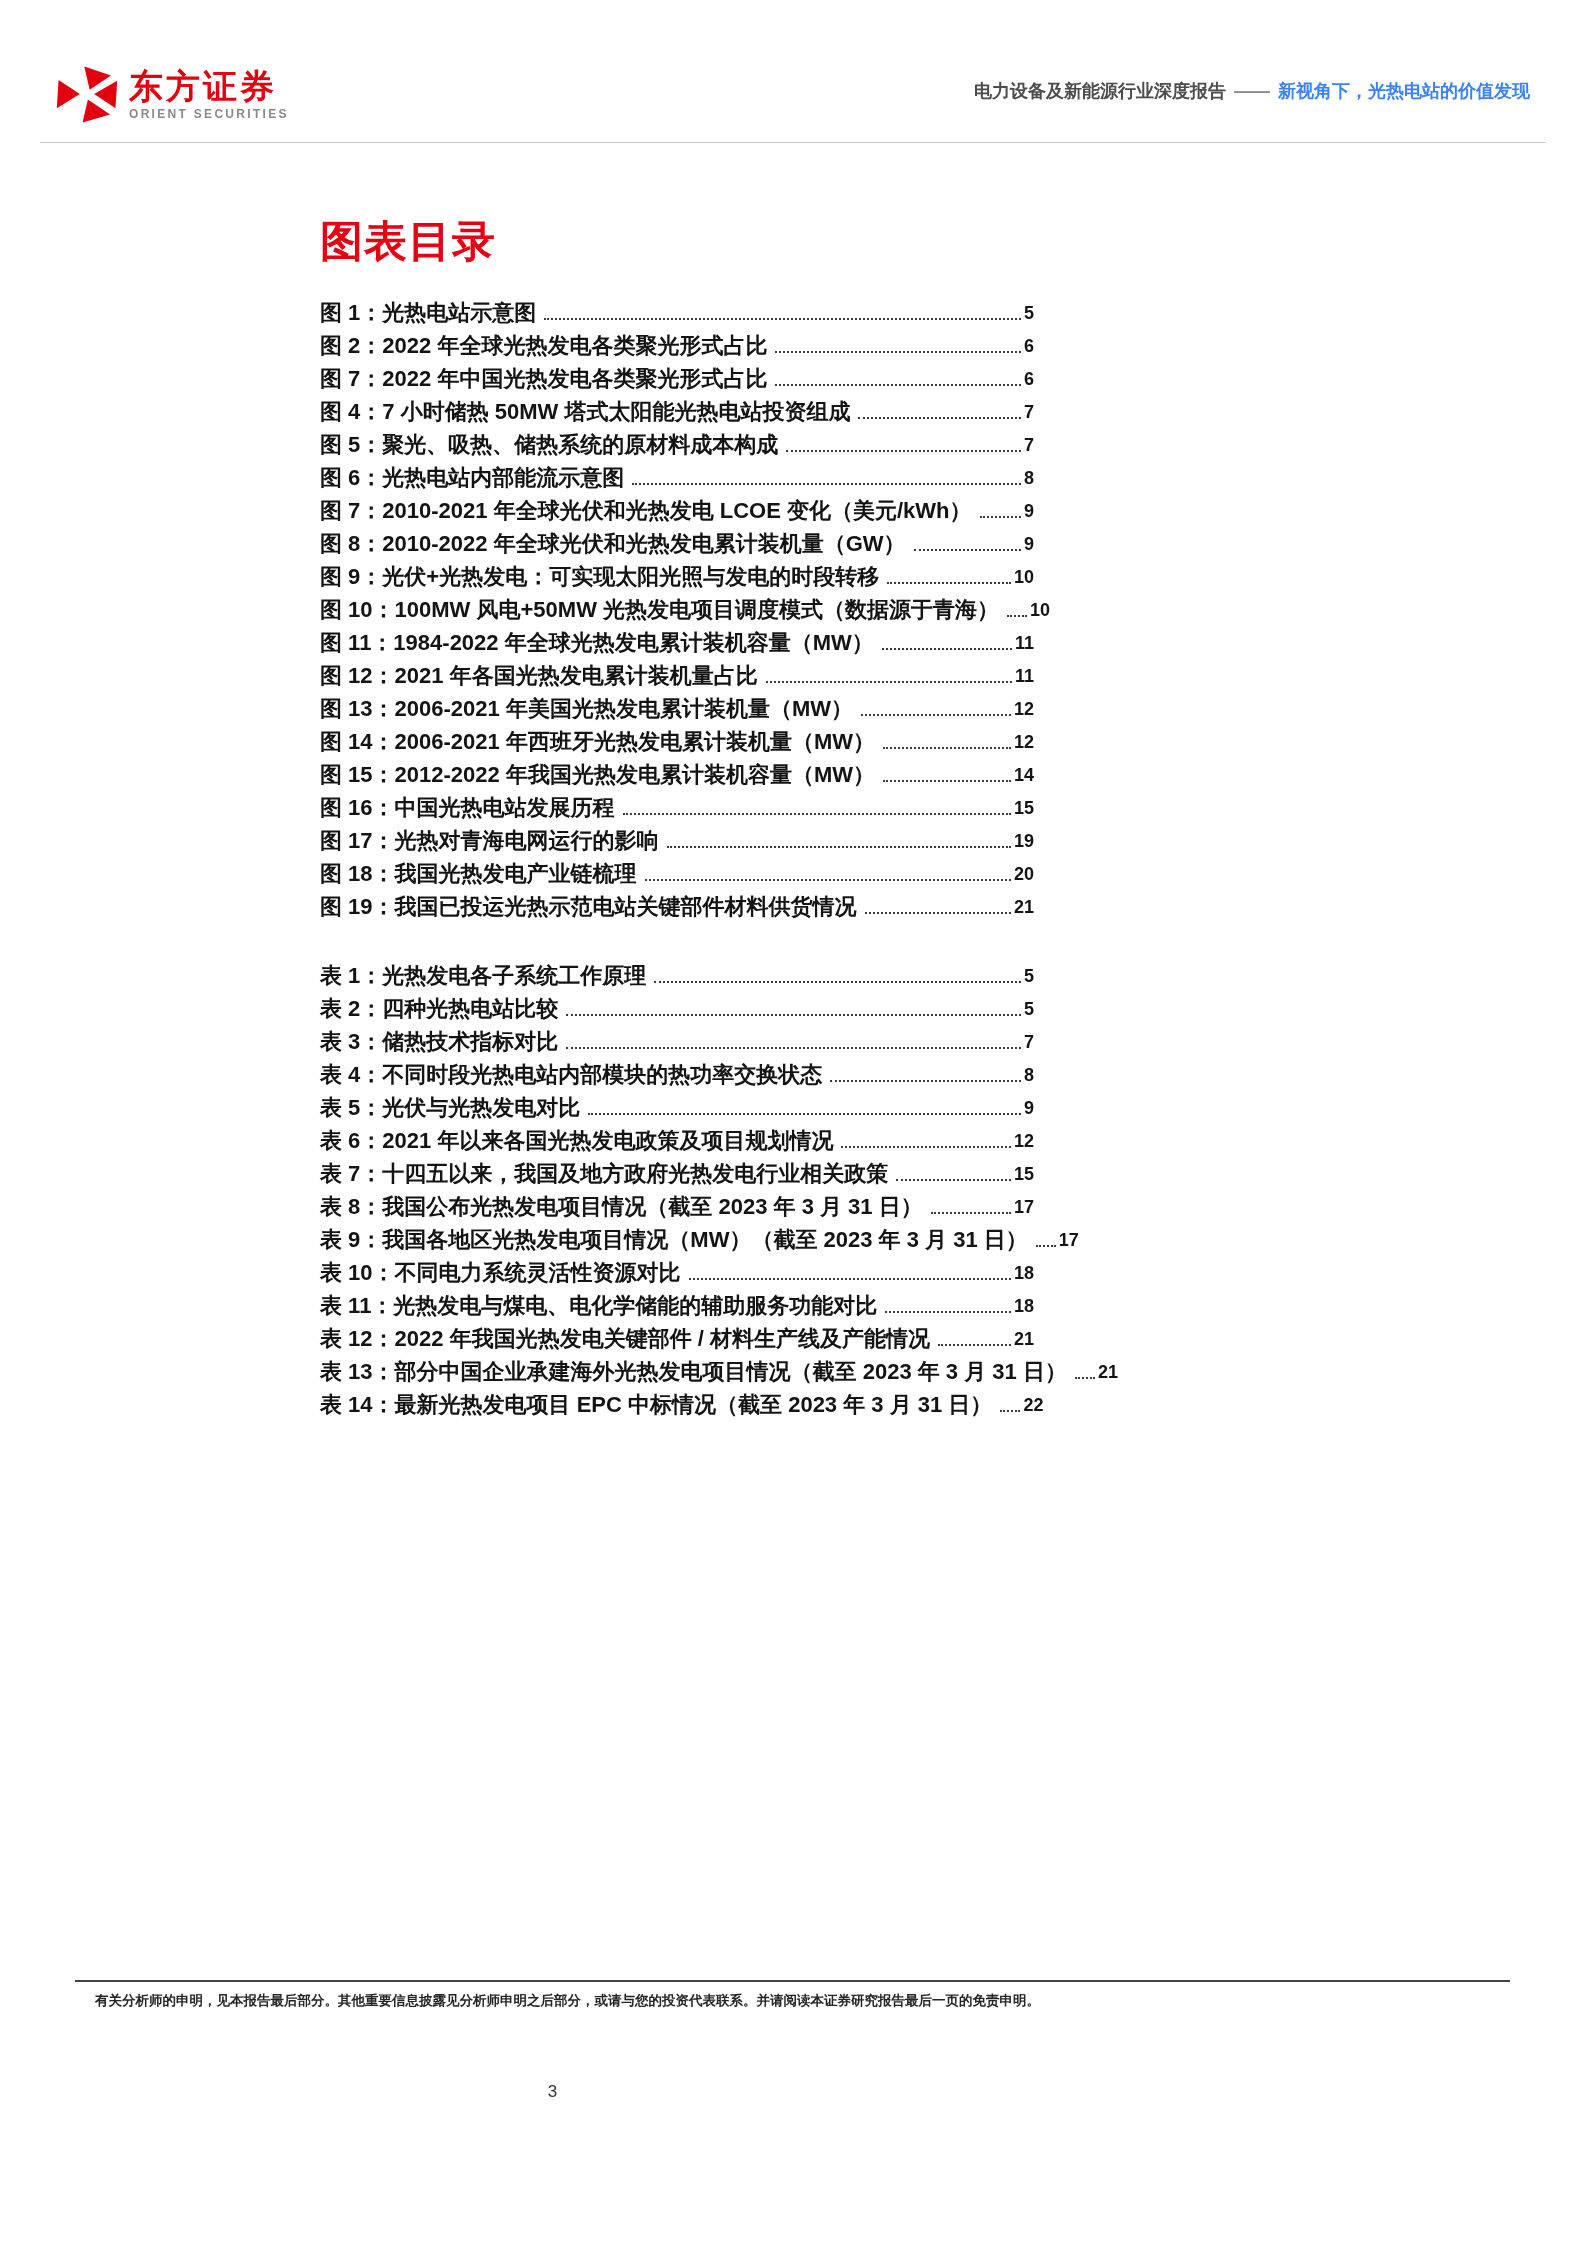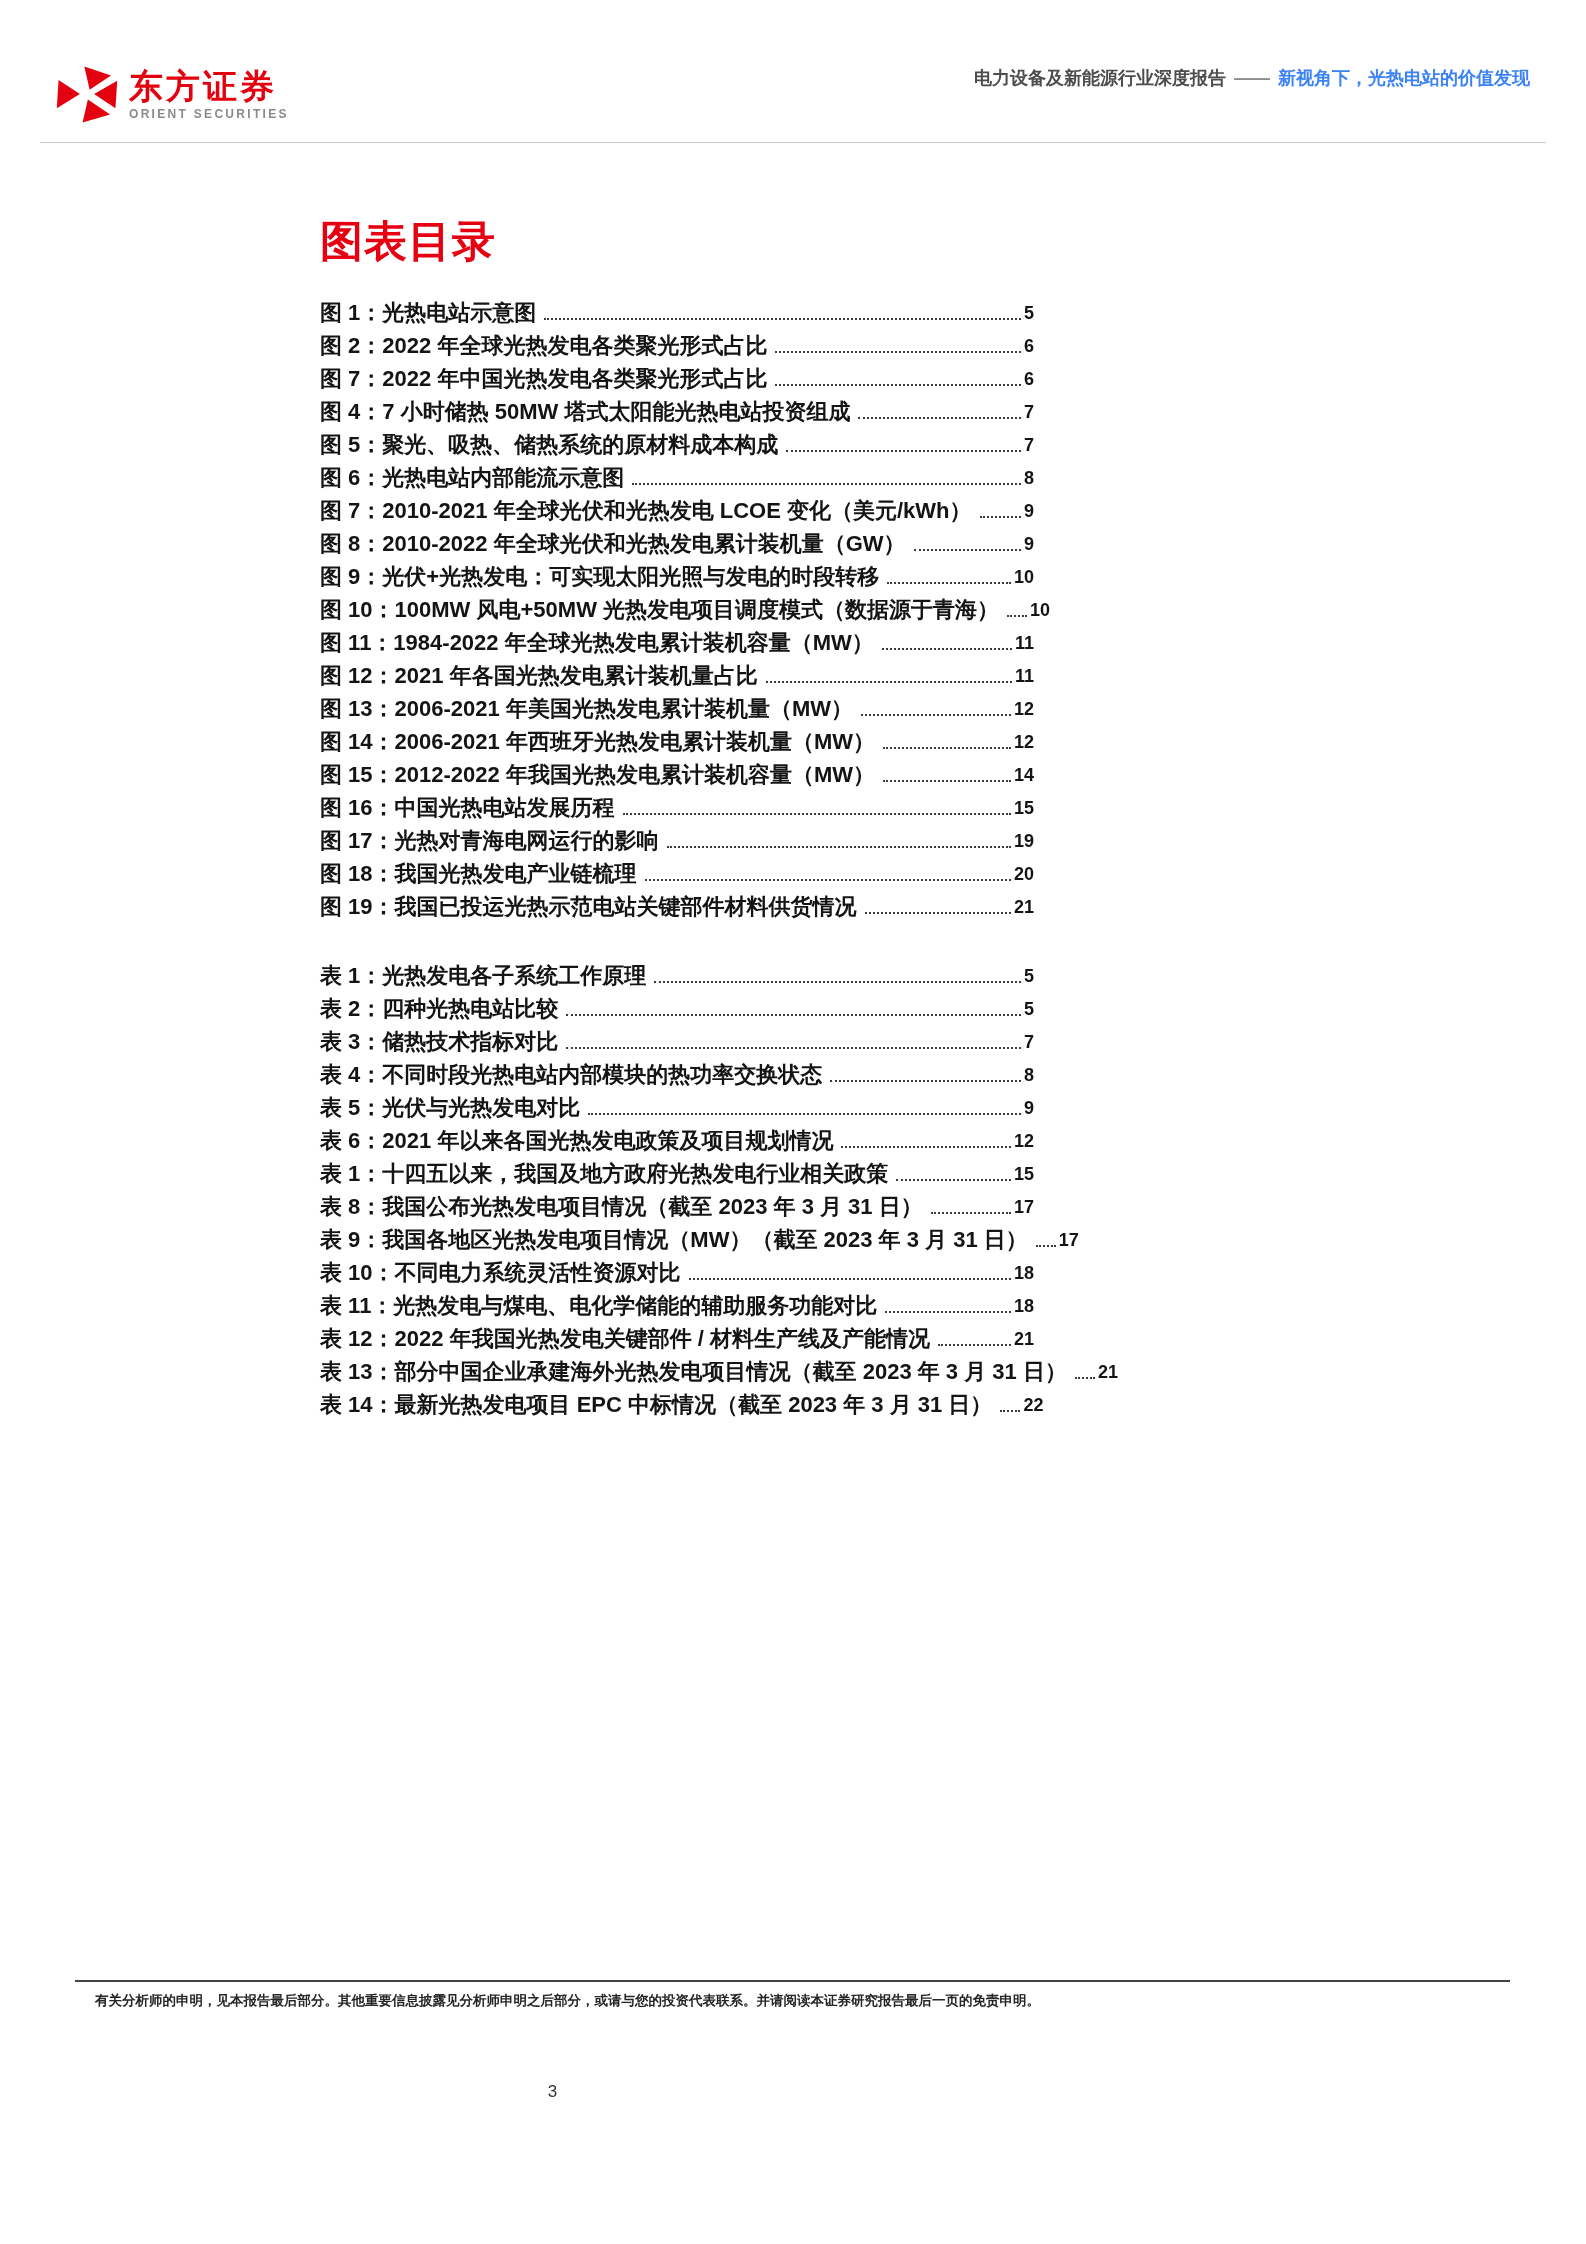"东方证券" .page-header { align-items: flex-start -> center }
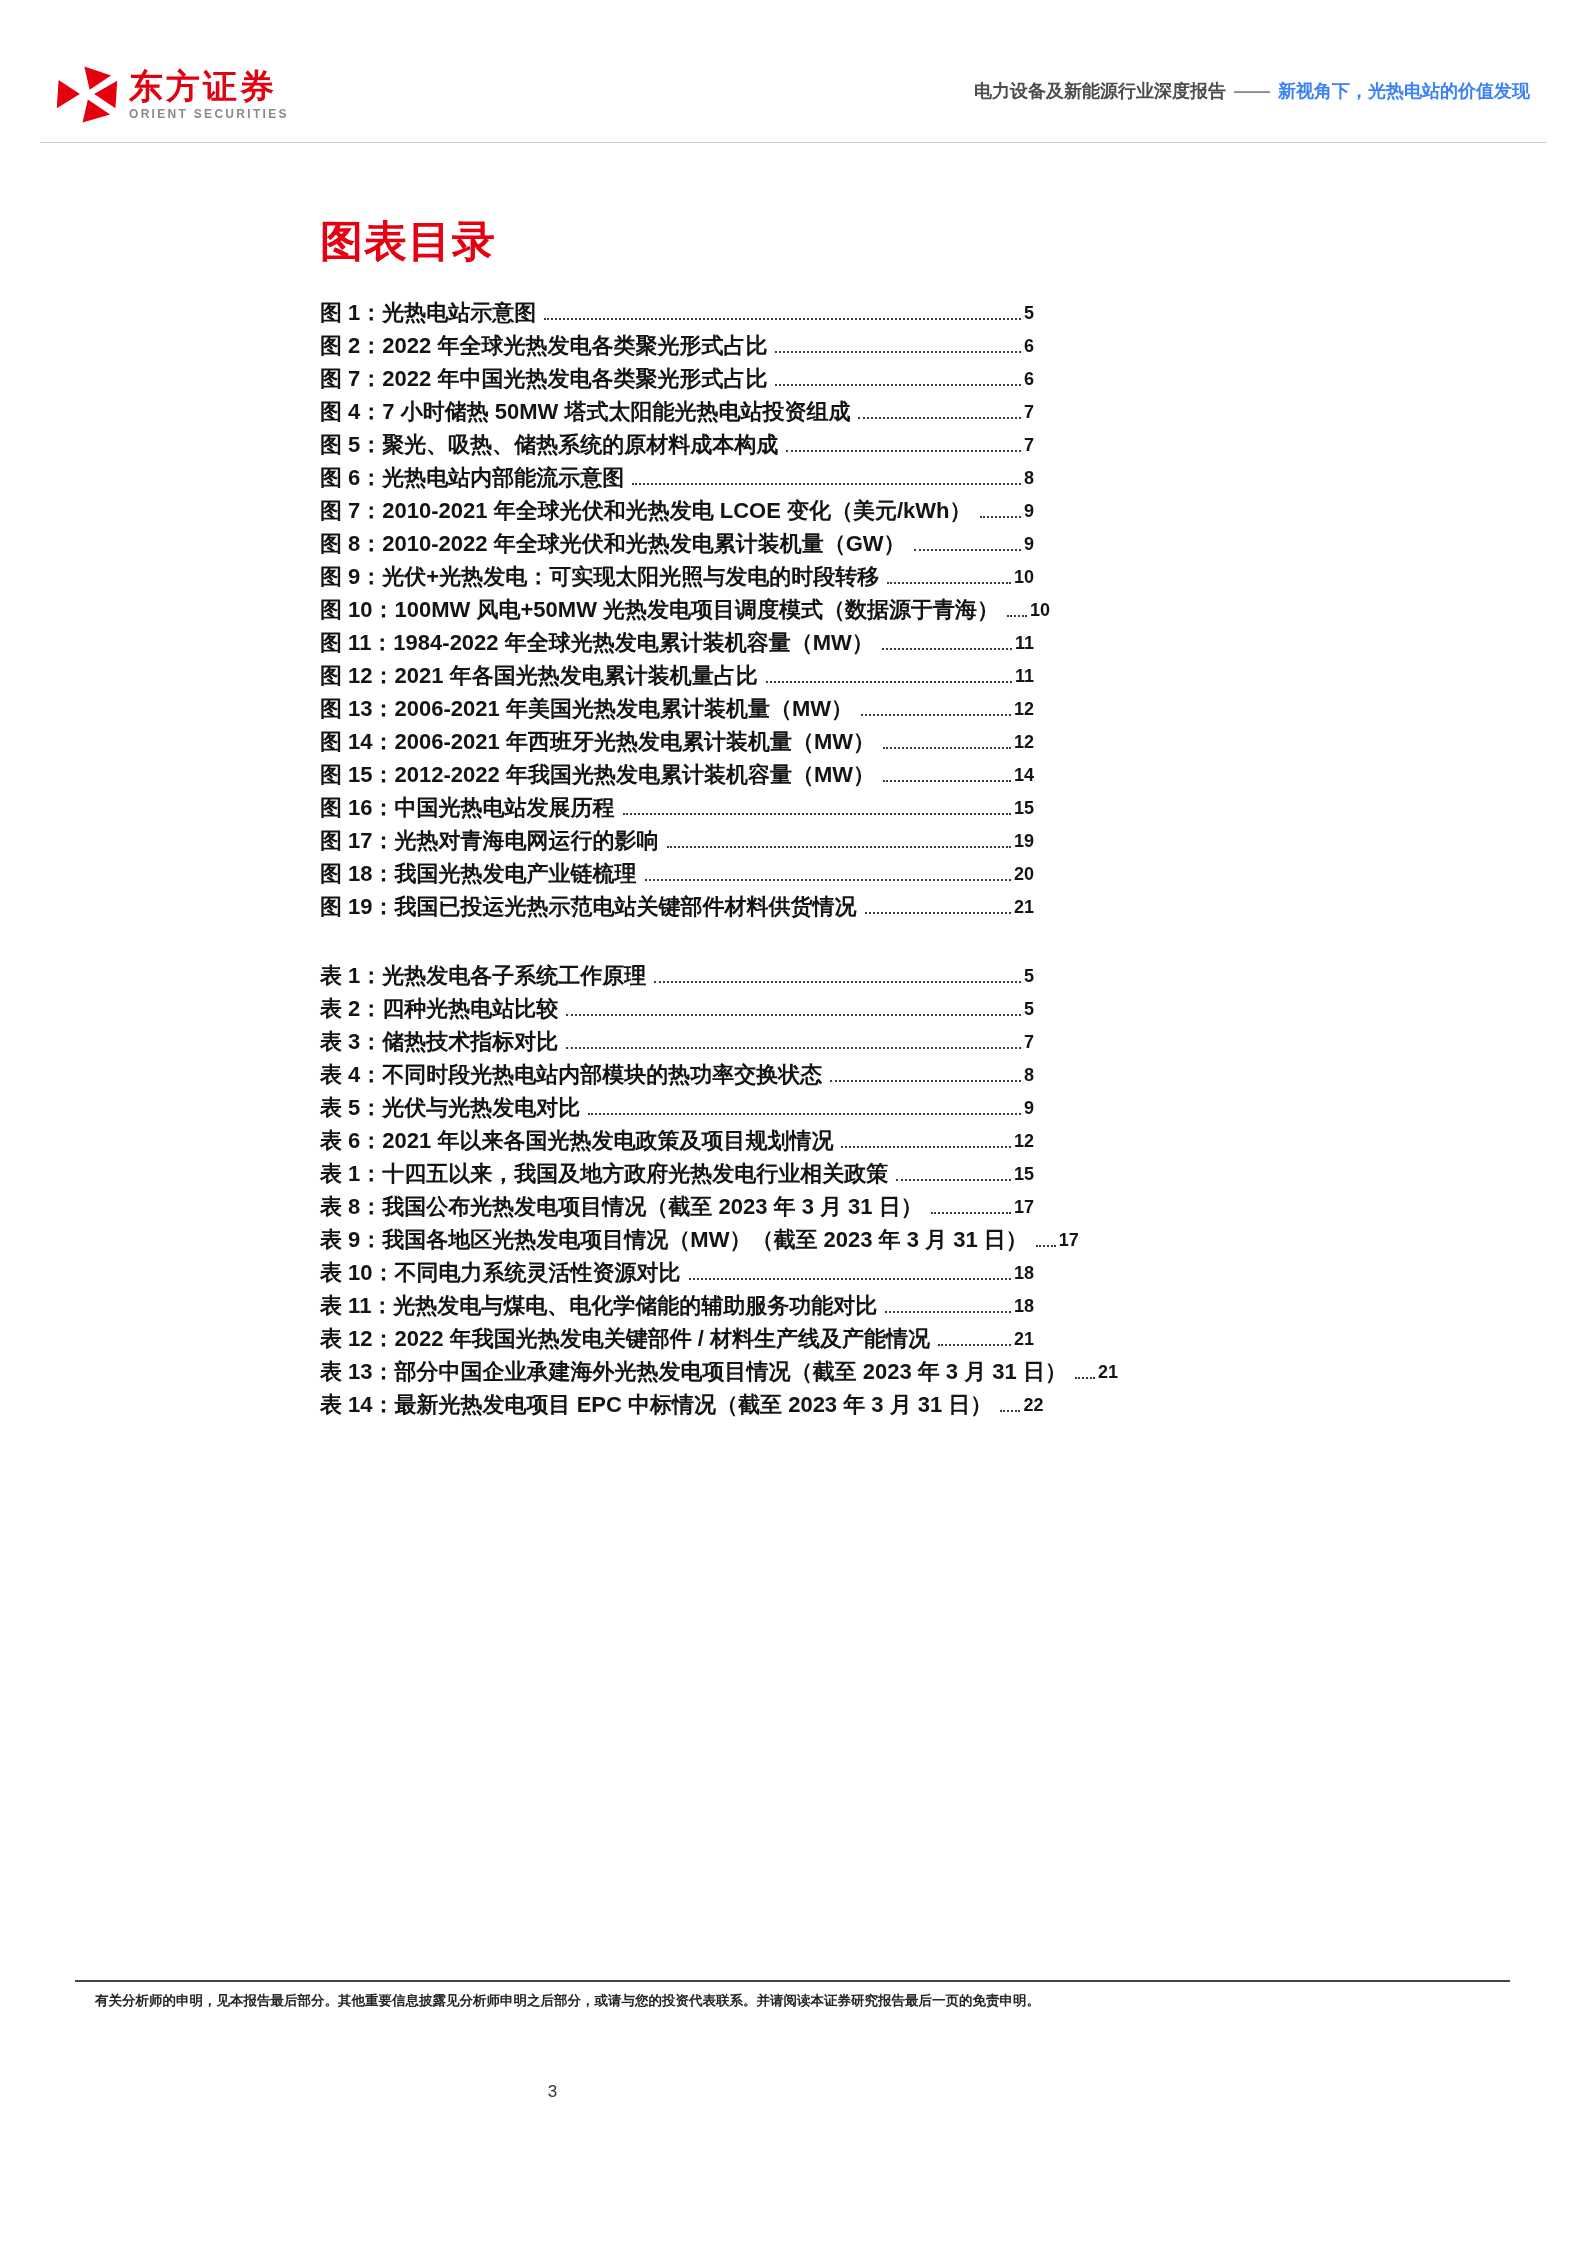"表 1：十四五以来，我国及地方政府光热发电行业相关政策" span.toc-label { text: 1 -> 7 }
